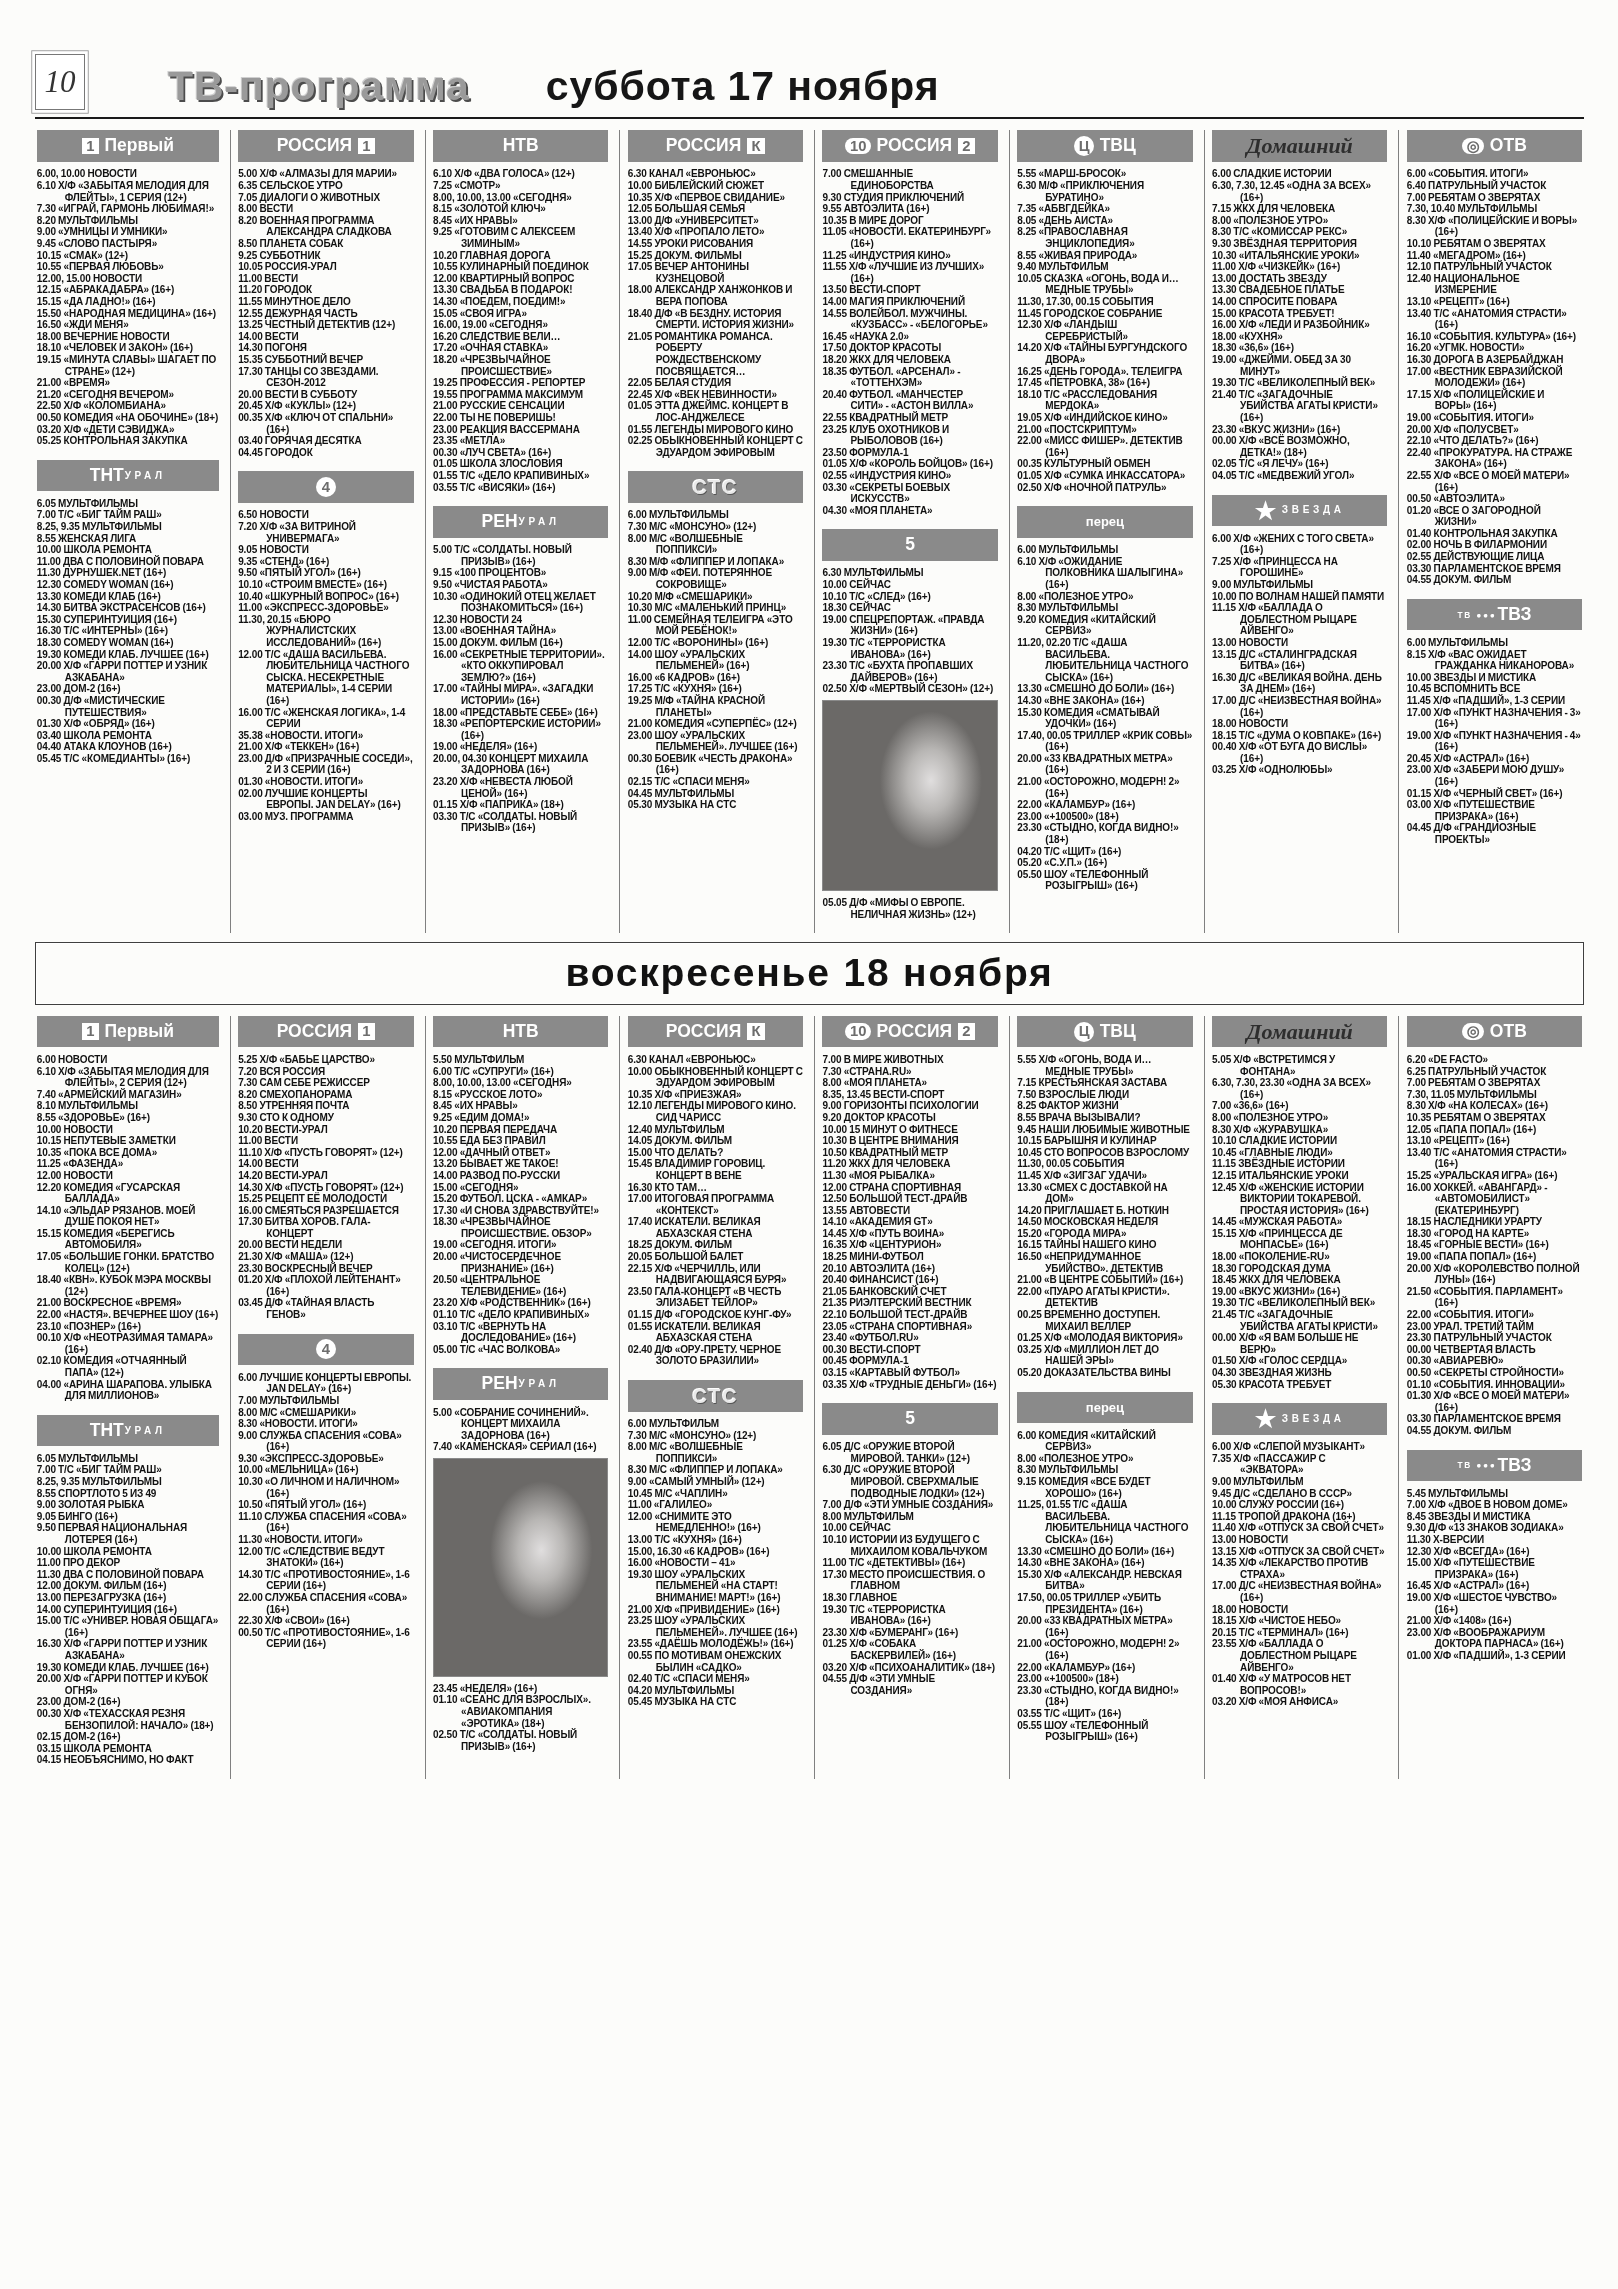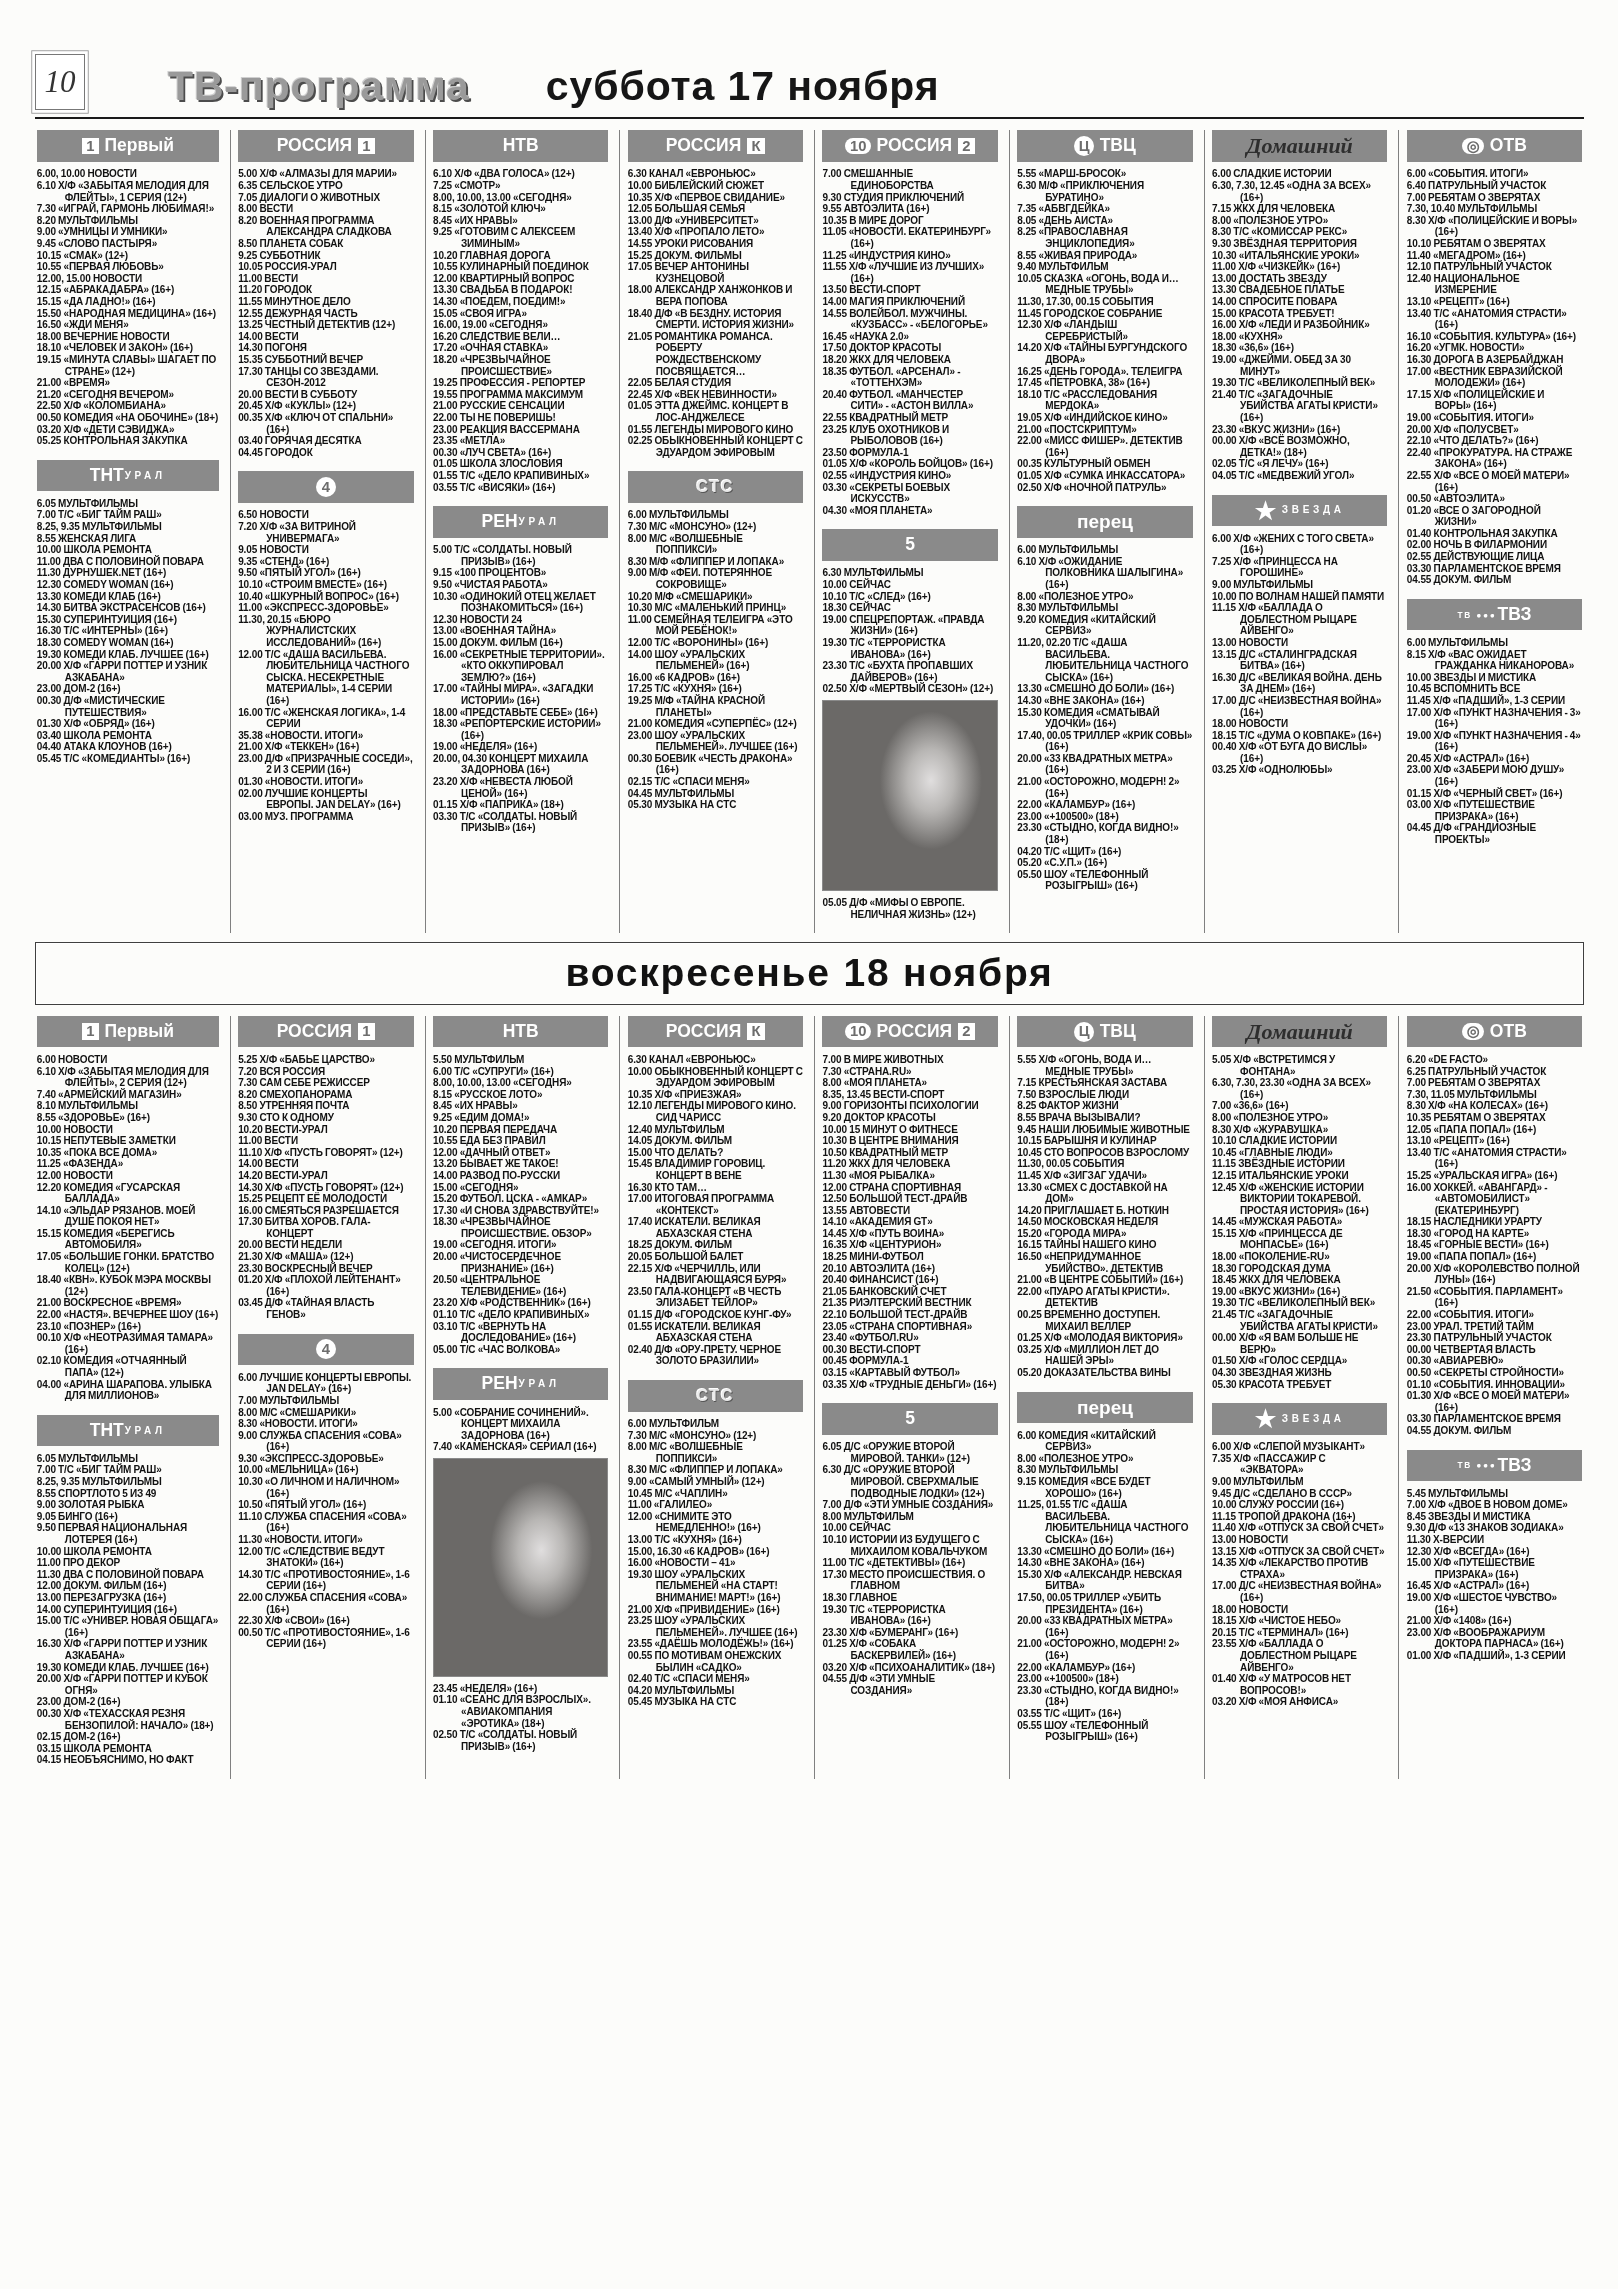"СТС" .bar.k-sts { font-size: 16px -> 20px }
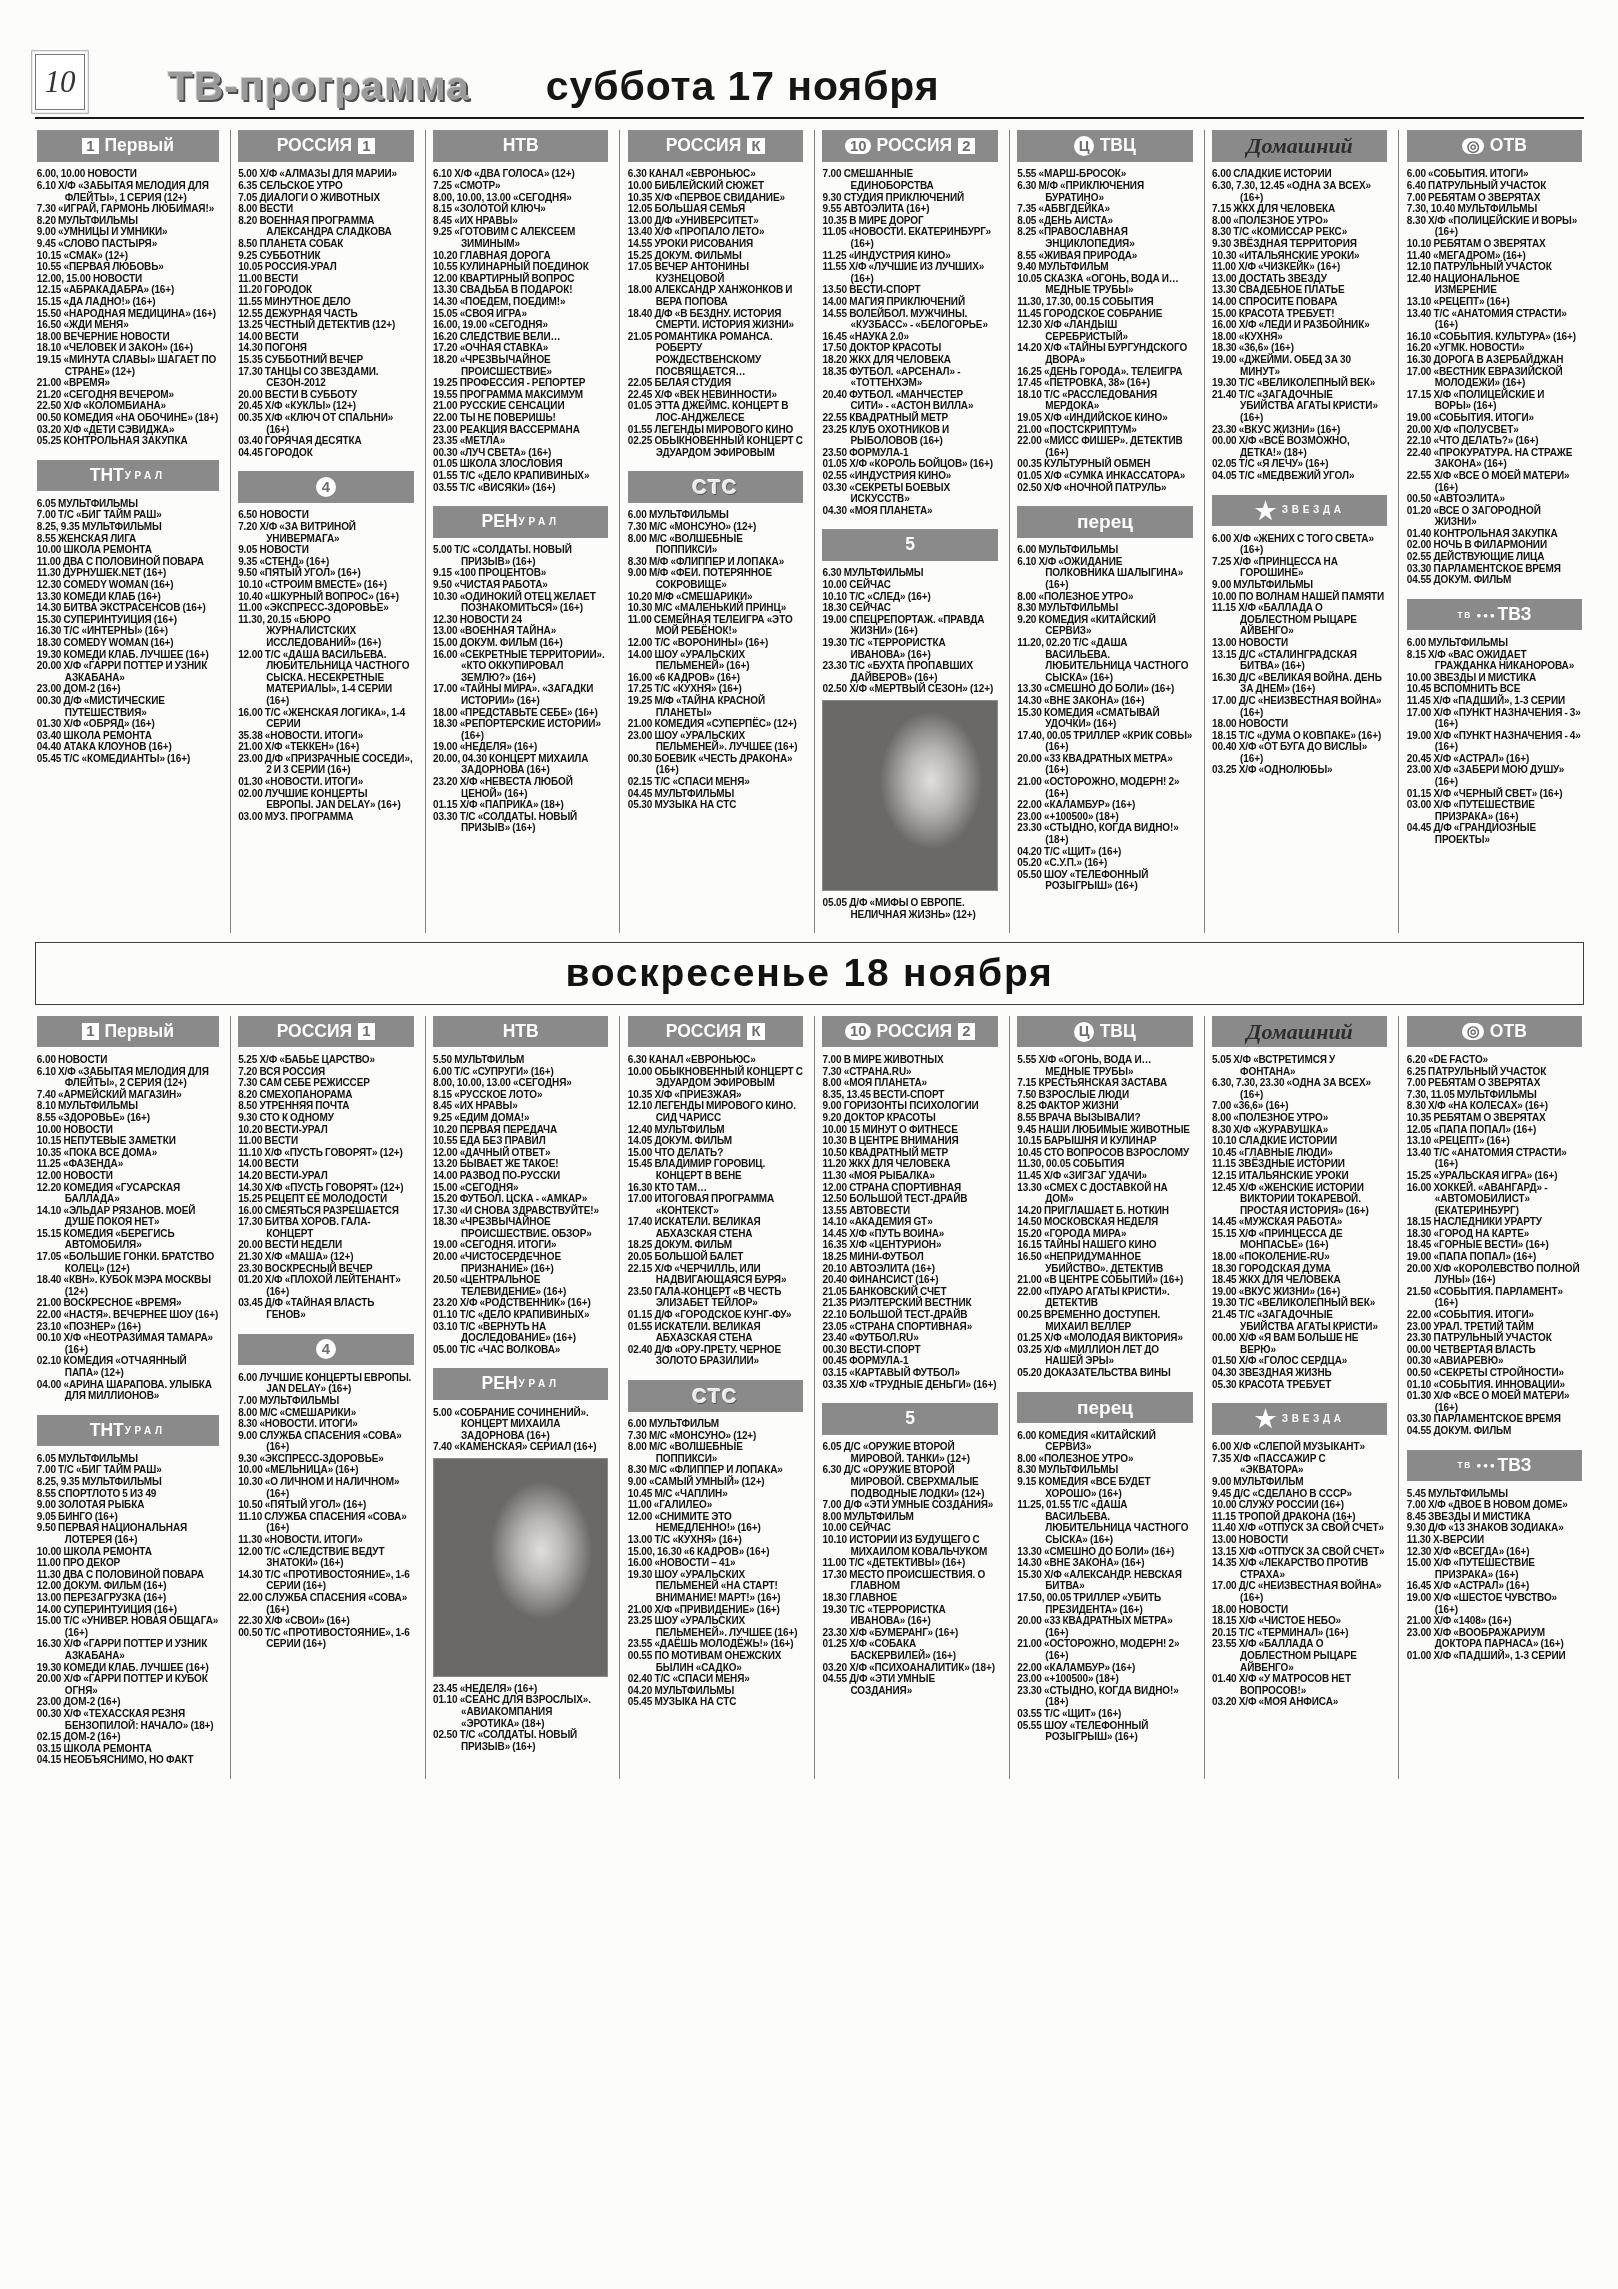"перец" .bar.k-perec { font-size: 19px -> 13px }
